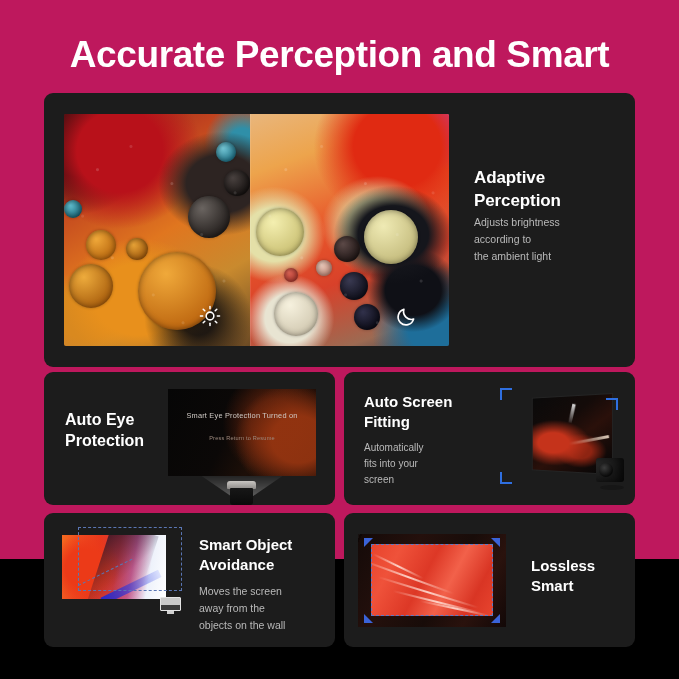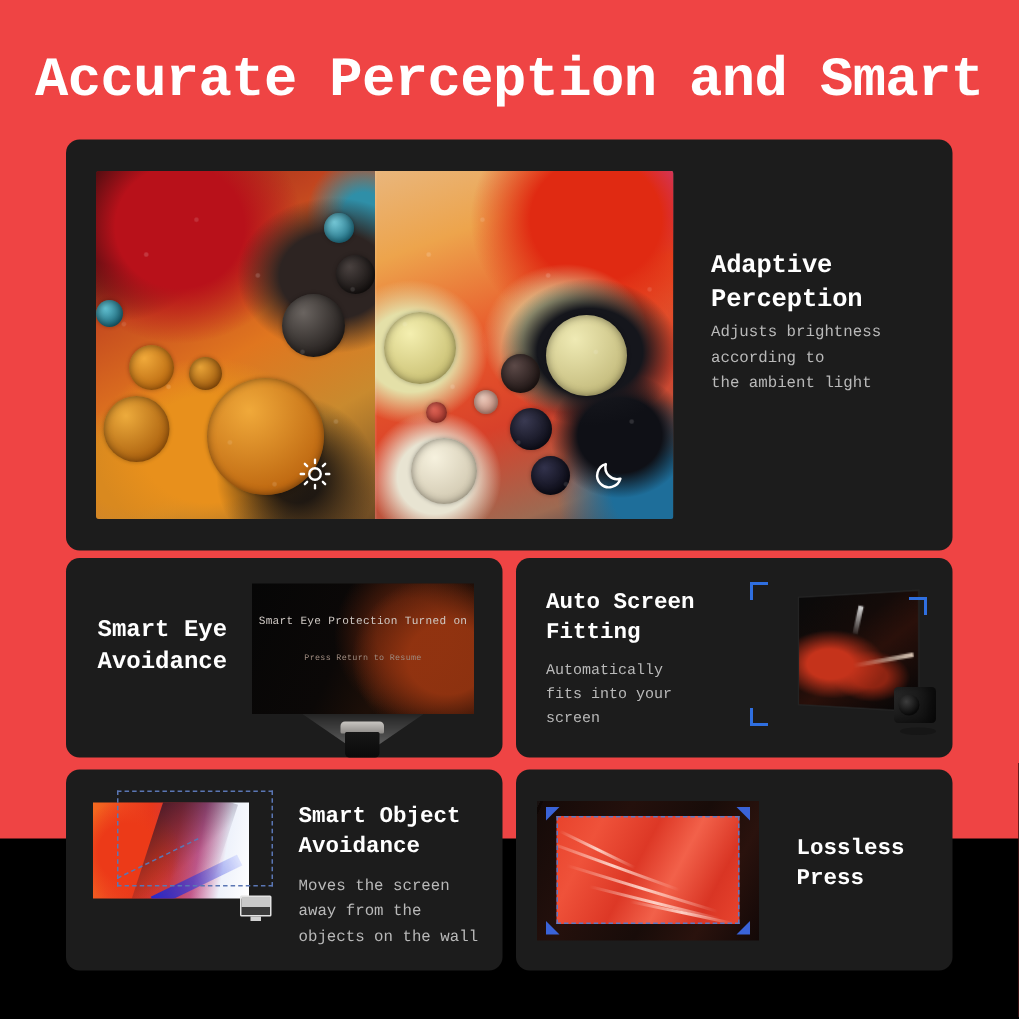"Accurate Perception and Smart" .page { background: #ef4444 -> #be185d; font-family: Liberation Mono, monospace -> none }
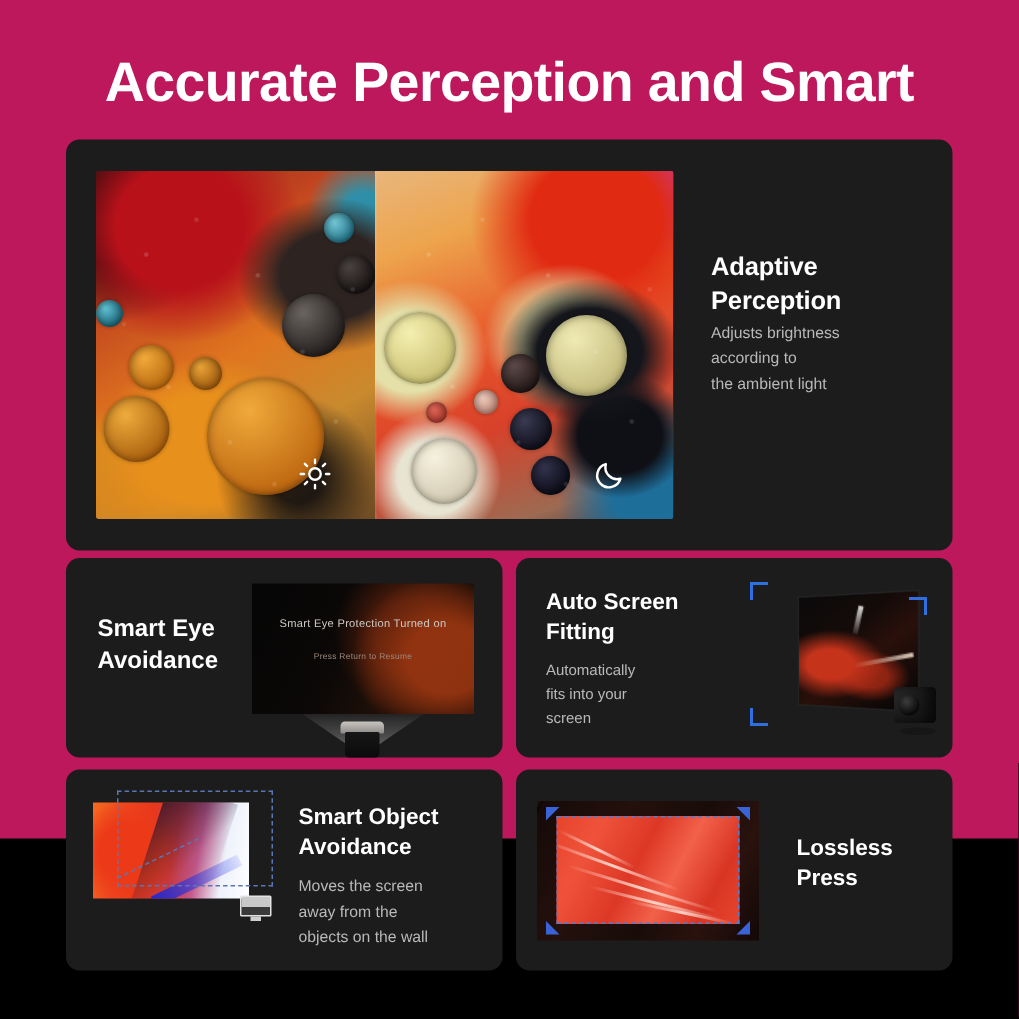"Smart Eye Avoidance" div.eye-heading { text: Smart Eye Avoidance -> Auto Eye Protection }
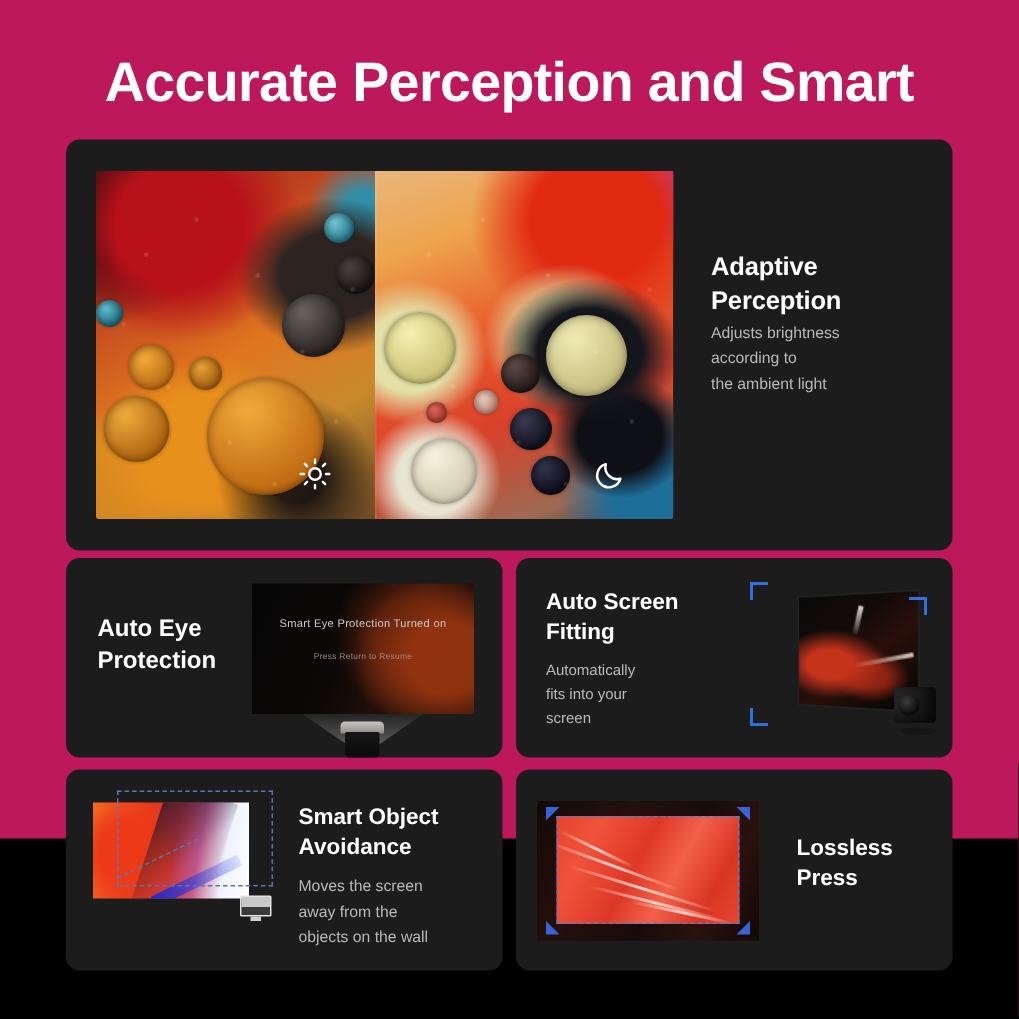"Lossless" div.zoom-heading { text: Press -> Smart }
